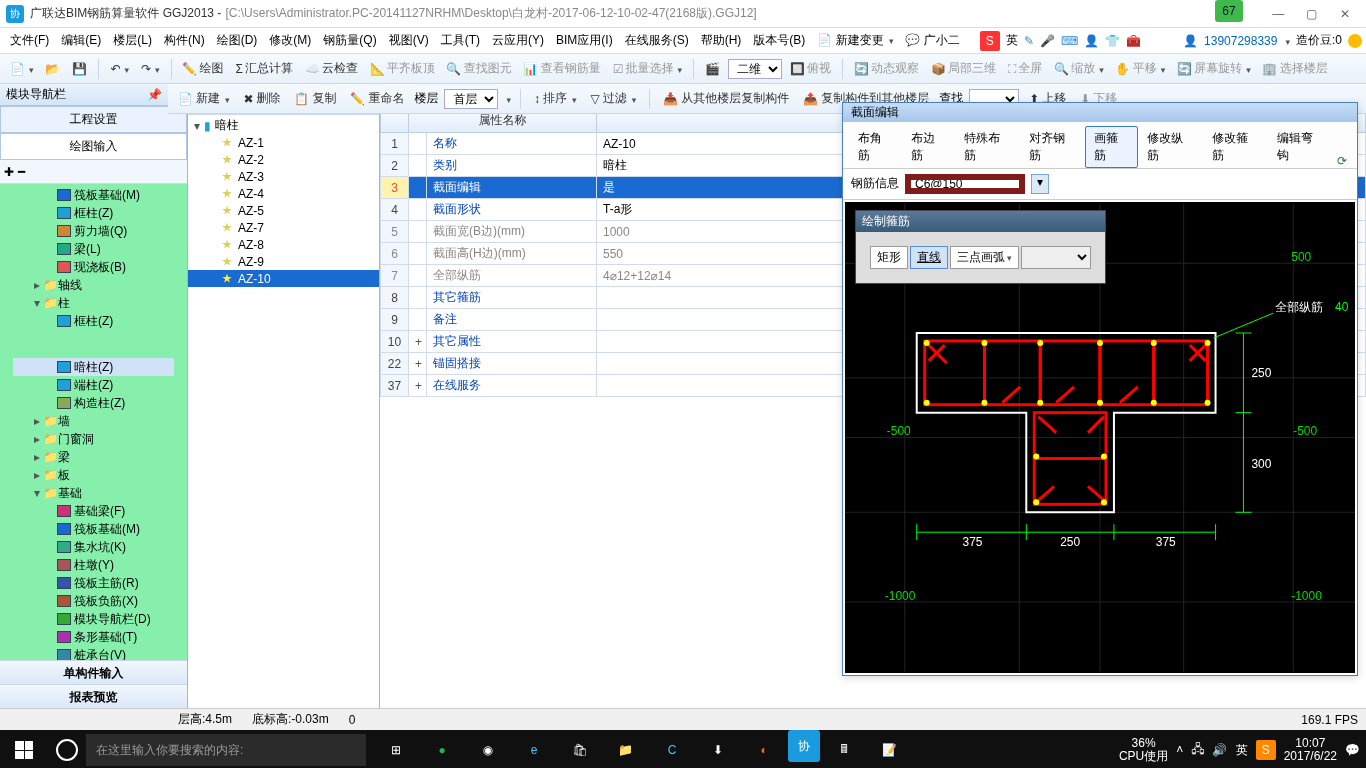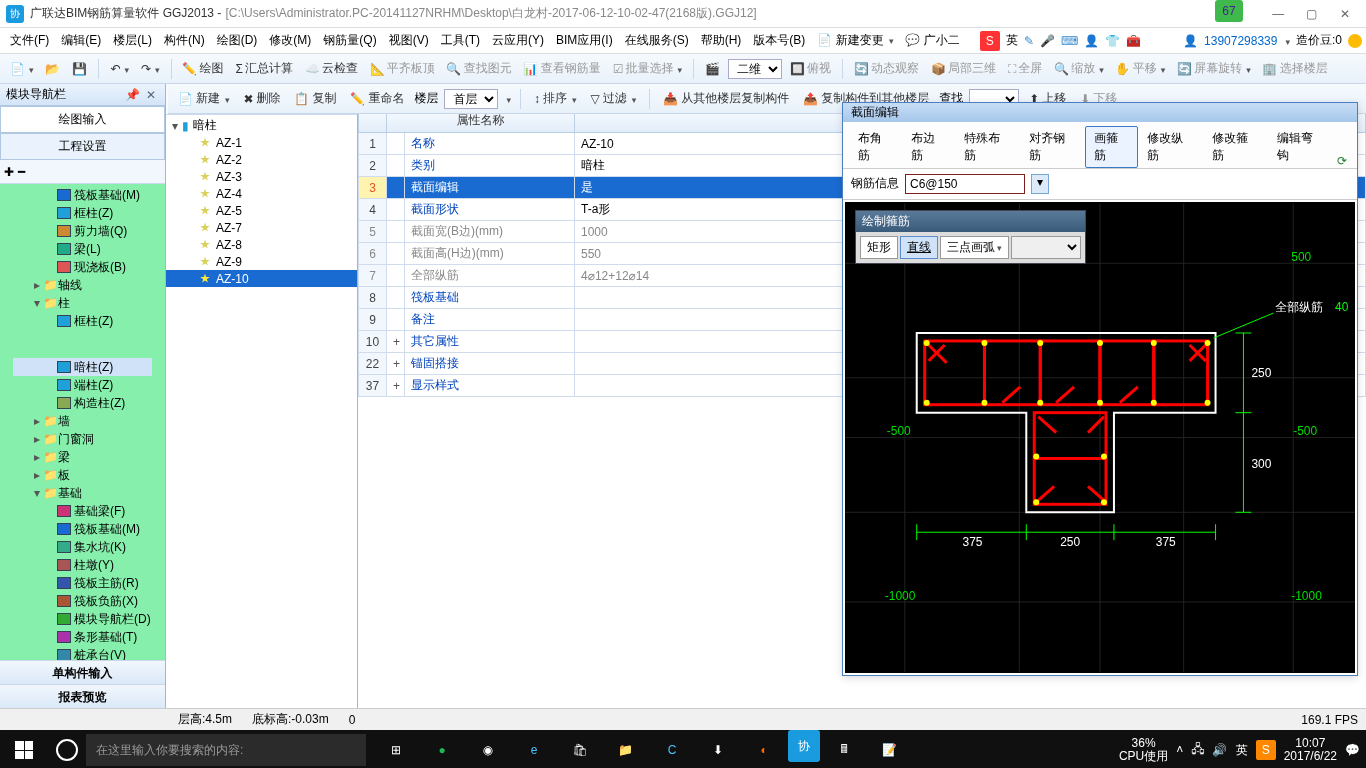"67" .titlebar .badge-67 { color: #4c1d95 -> #0f172a }
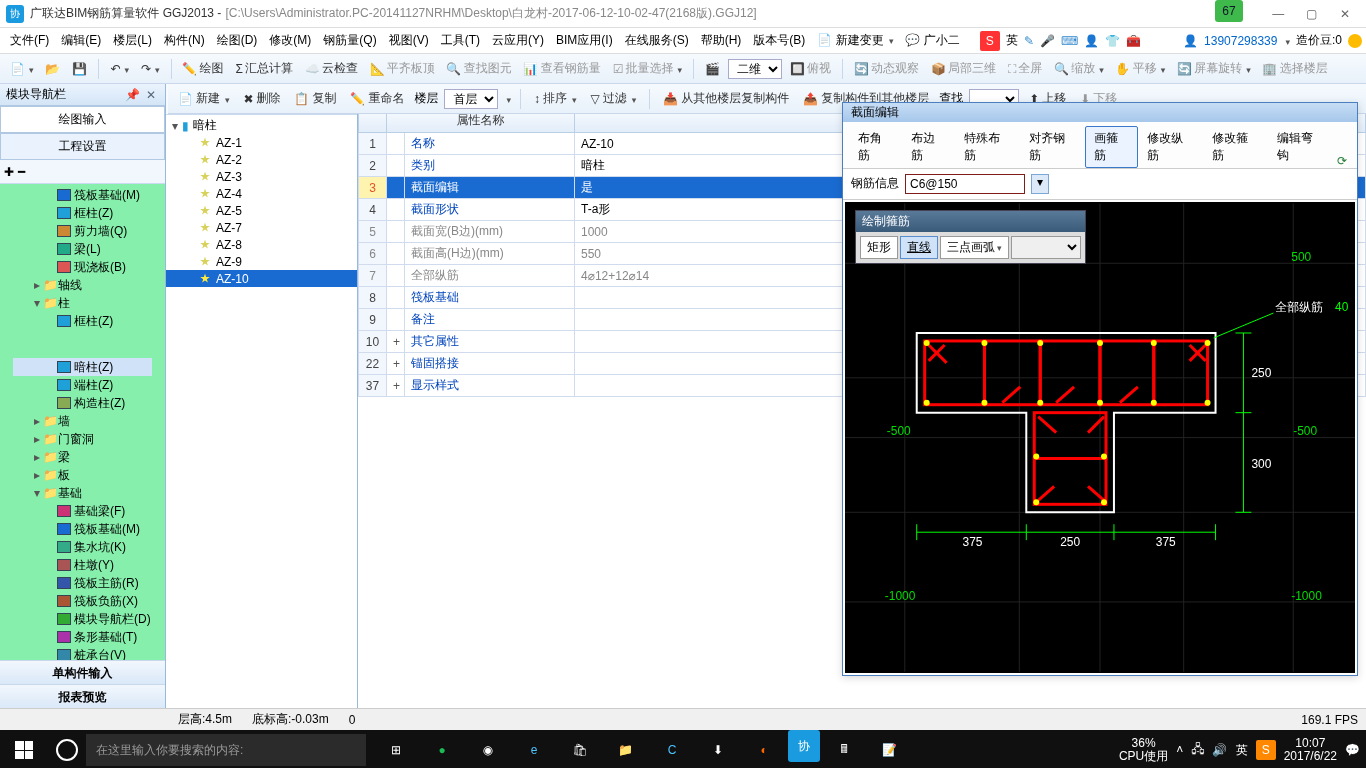"模块导航栏" .left-panel { width: 166px -> 188px }
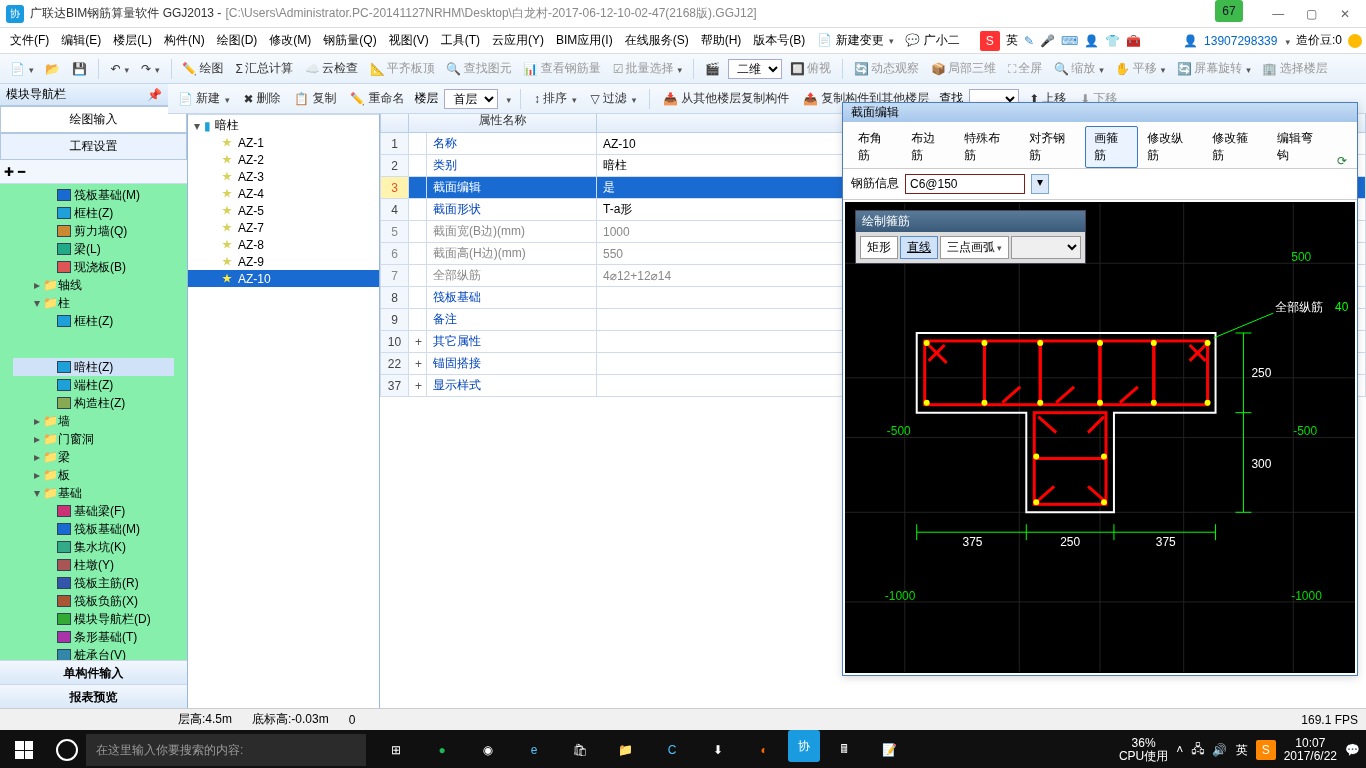"绘图输入" div.tab-strip { order: before "工程设置" -> after "工程设置" }
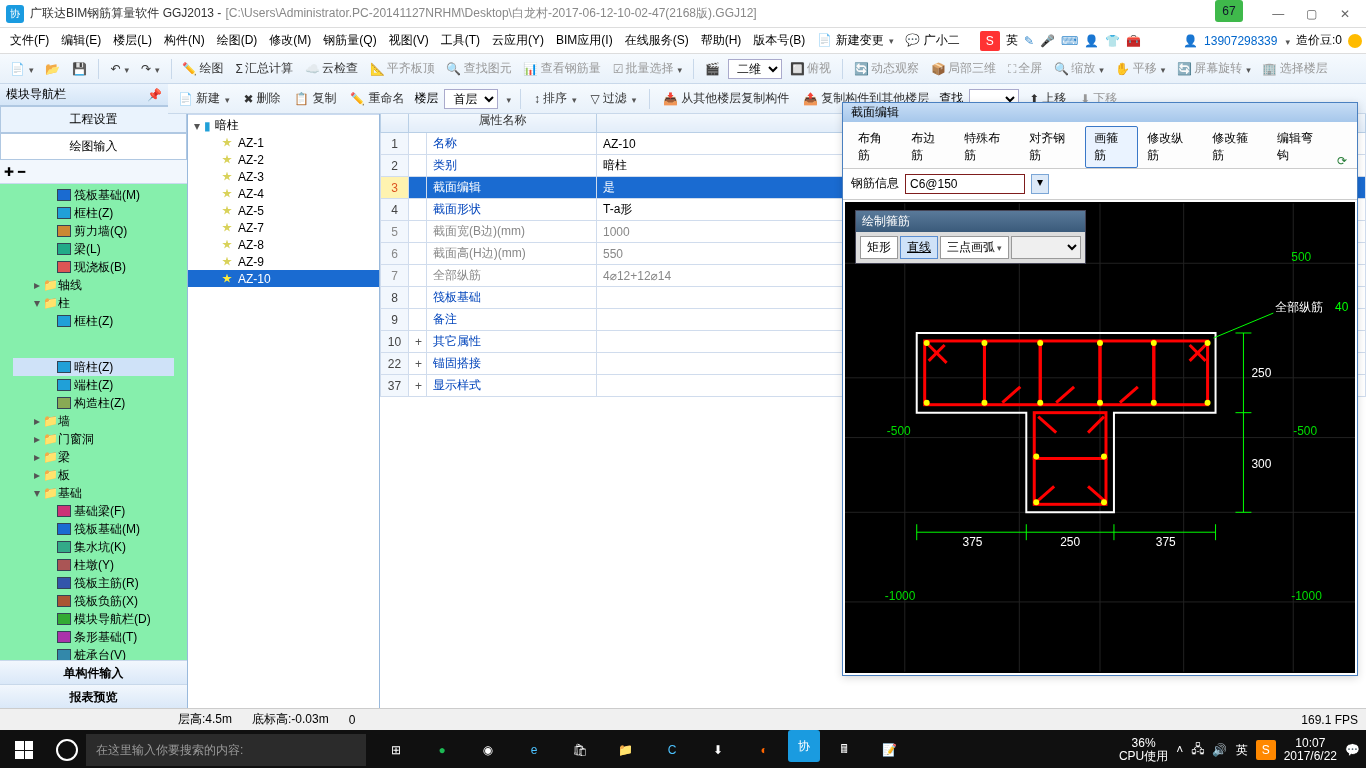"C6@150" .section-panel .sp-info input { border: 1px solid #7f1d1d -> 6px solid #7f1d1d }
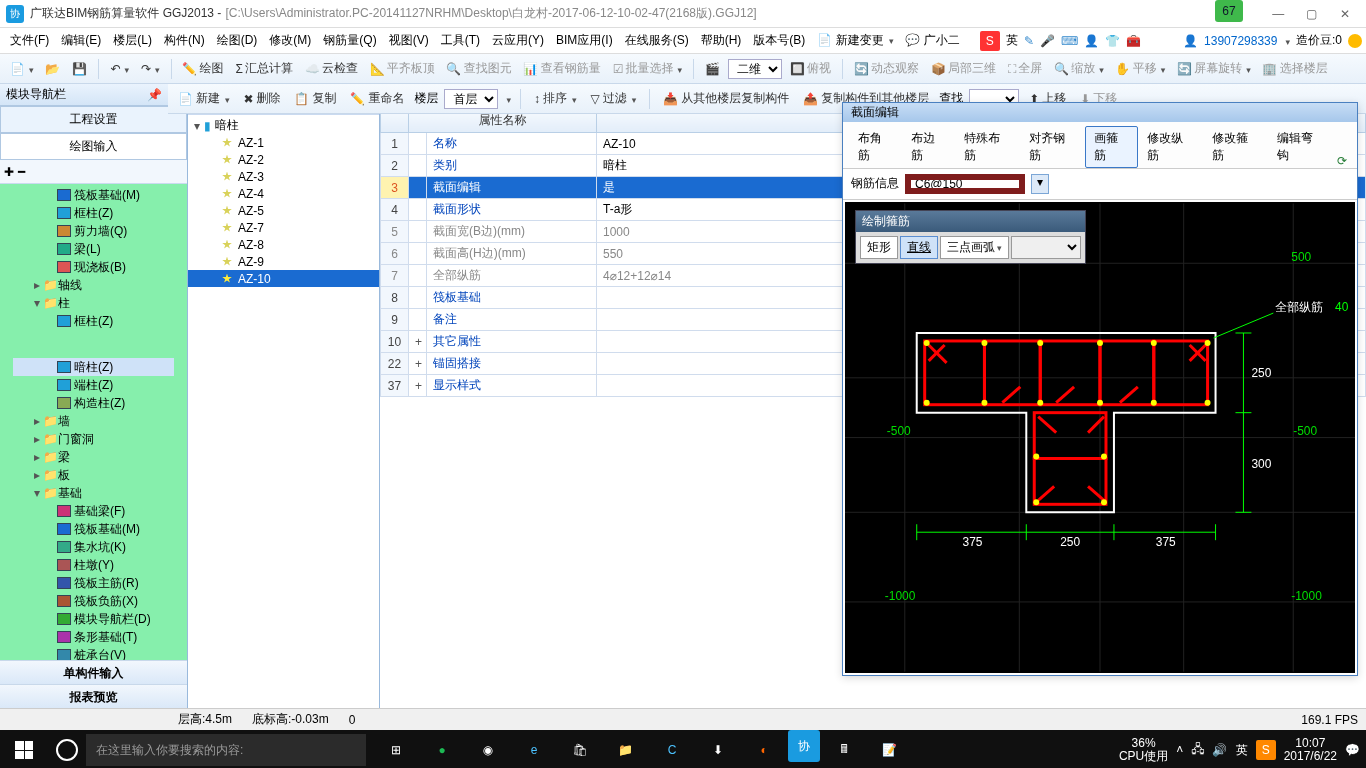"矩形" .draw-toolbar .dt-row { padding: 4px -> 14px }
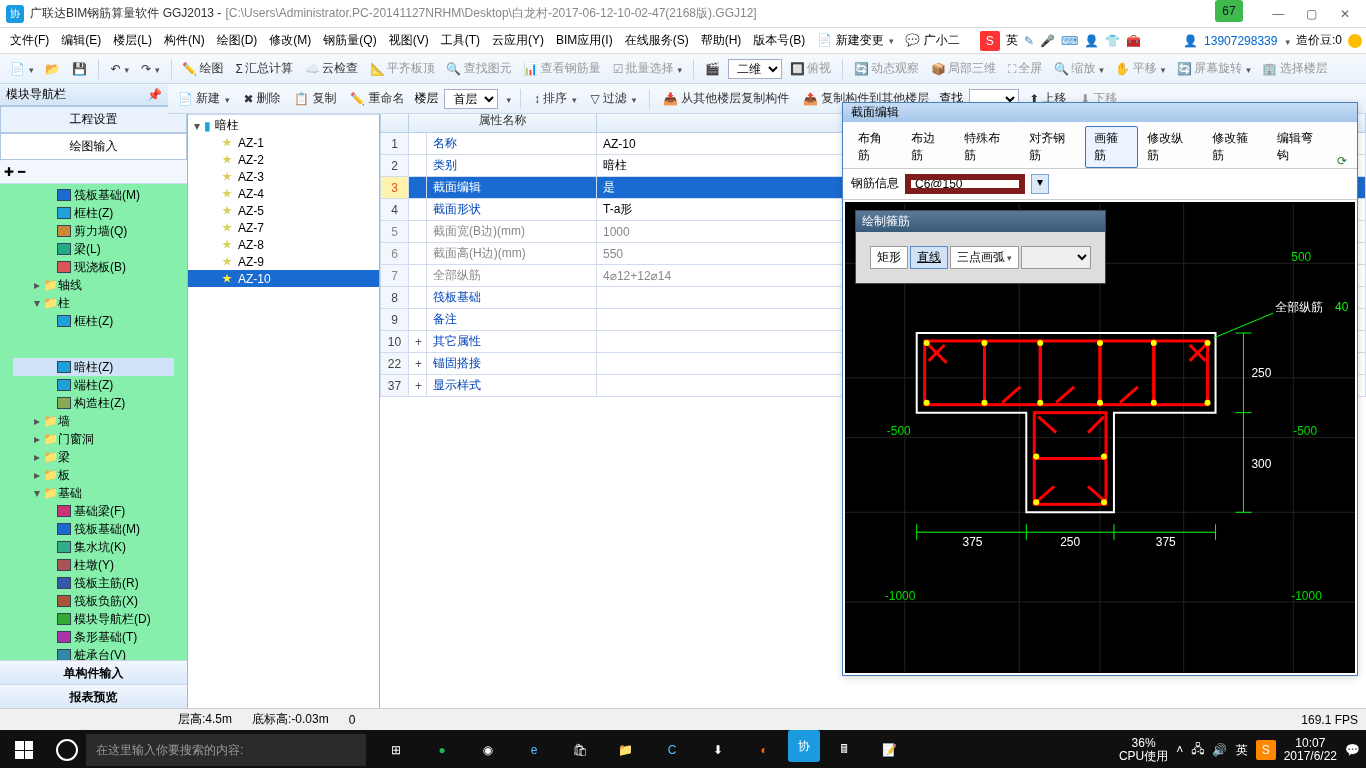"筏板基础" td.blue { text: 筏板基础 -> 其它箍筋 }
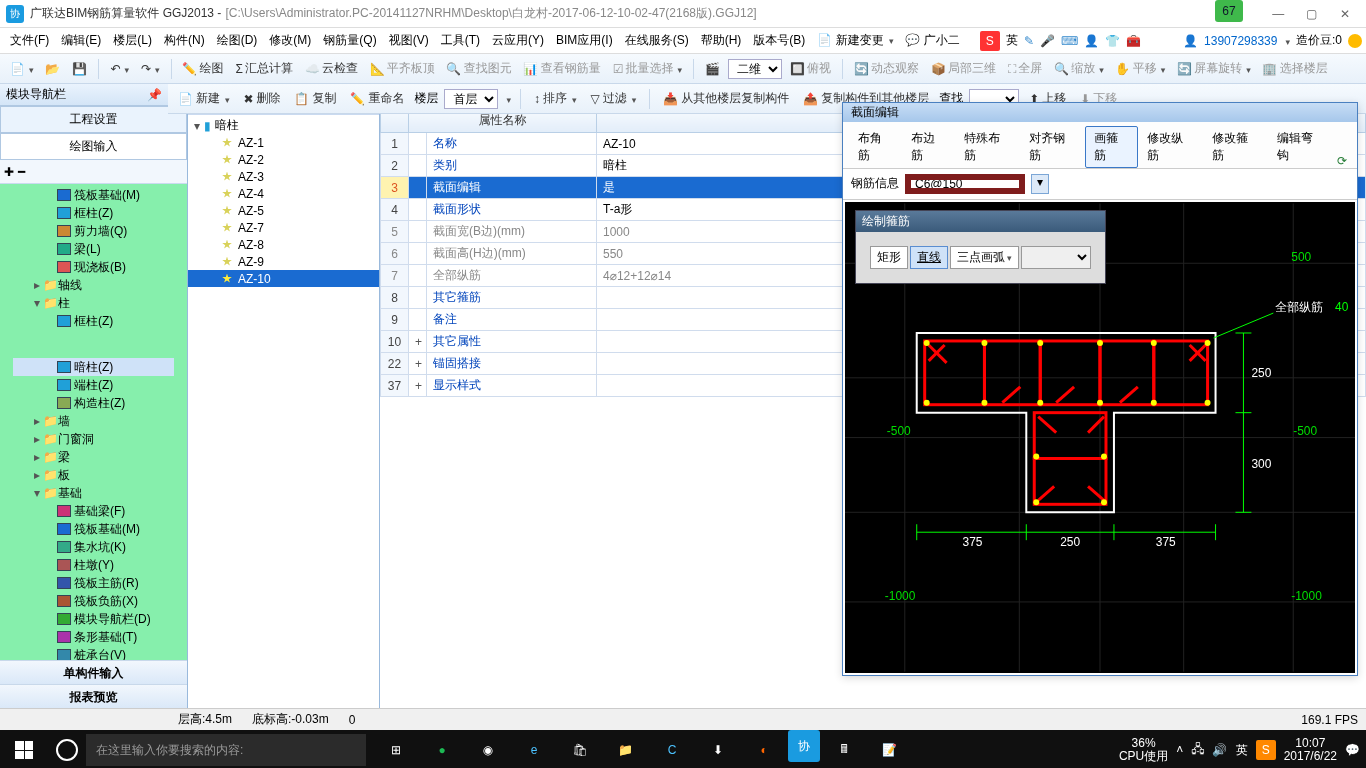"显示样式" td.blue { text: 显示样式 -> 在线服务 }
